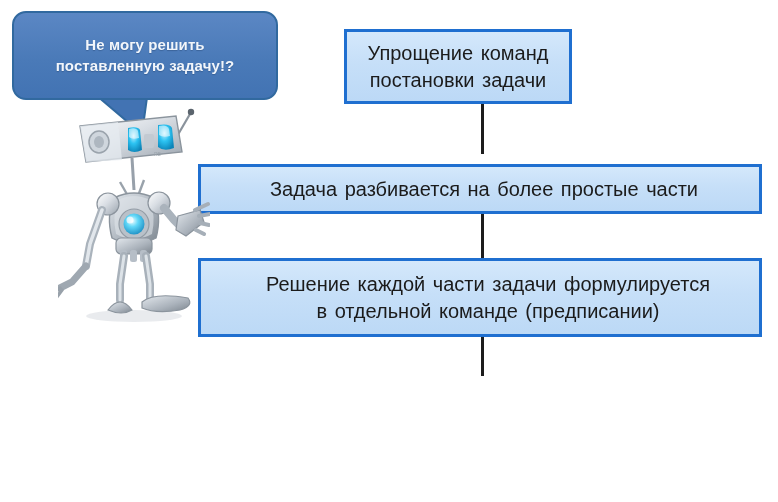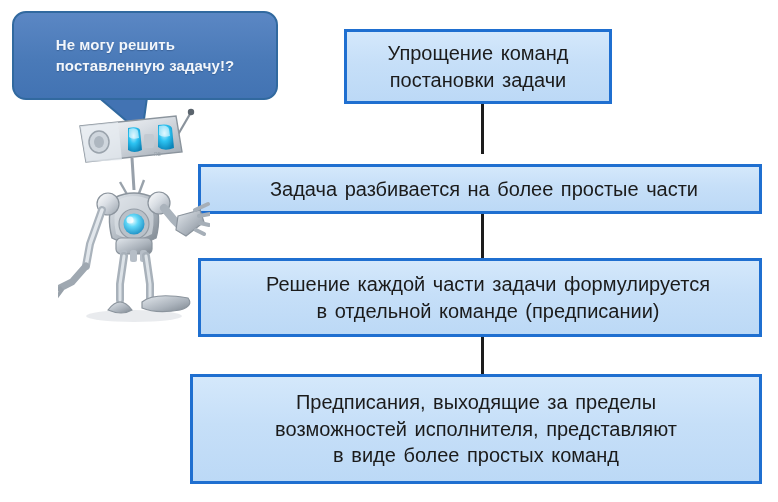"Не могу решить" .bubble-text { text-align: none -> center }
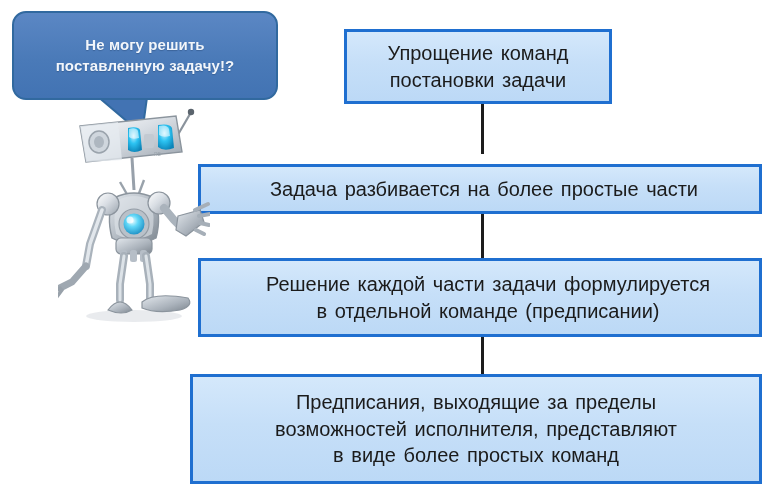"Упрощение команд" #box1 { width: 268px -> 228px }
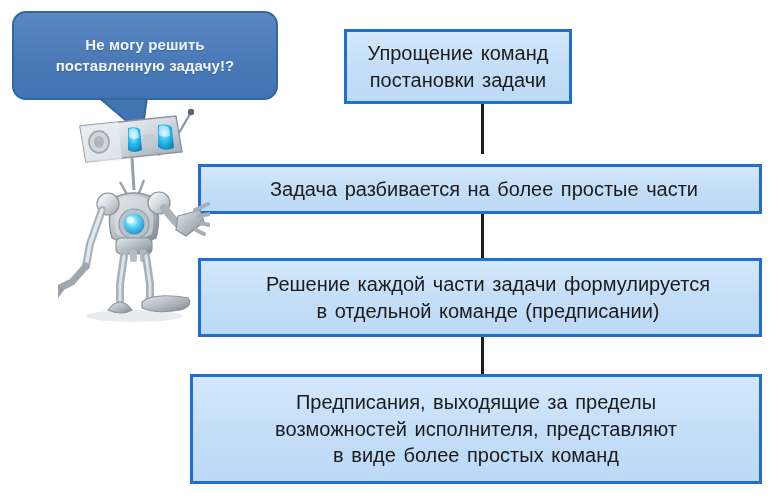"Предписания, выходящие за пределы" div.flow-box { html: <div> <div>Предписания, выходящие за пределы возможностей исполнителя, представляют в виде более простых команд</div> </div> -> none }
